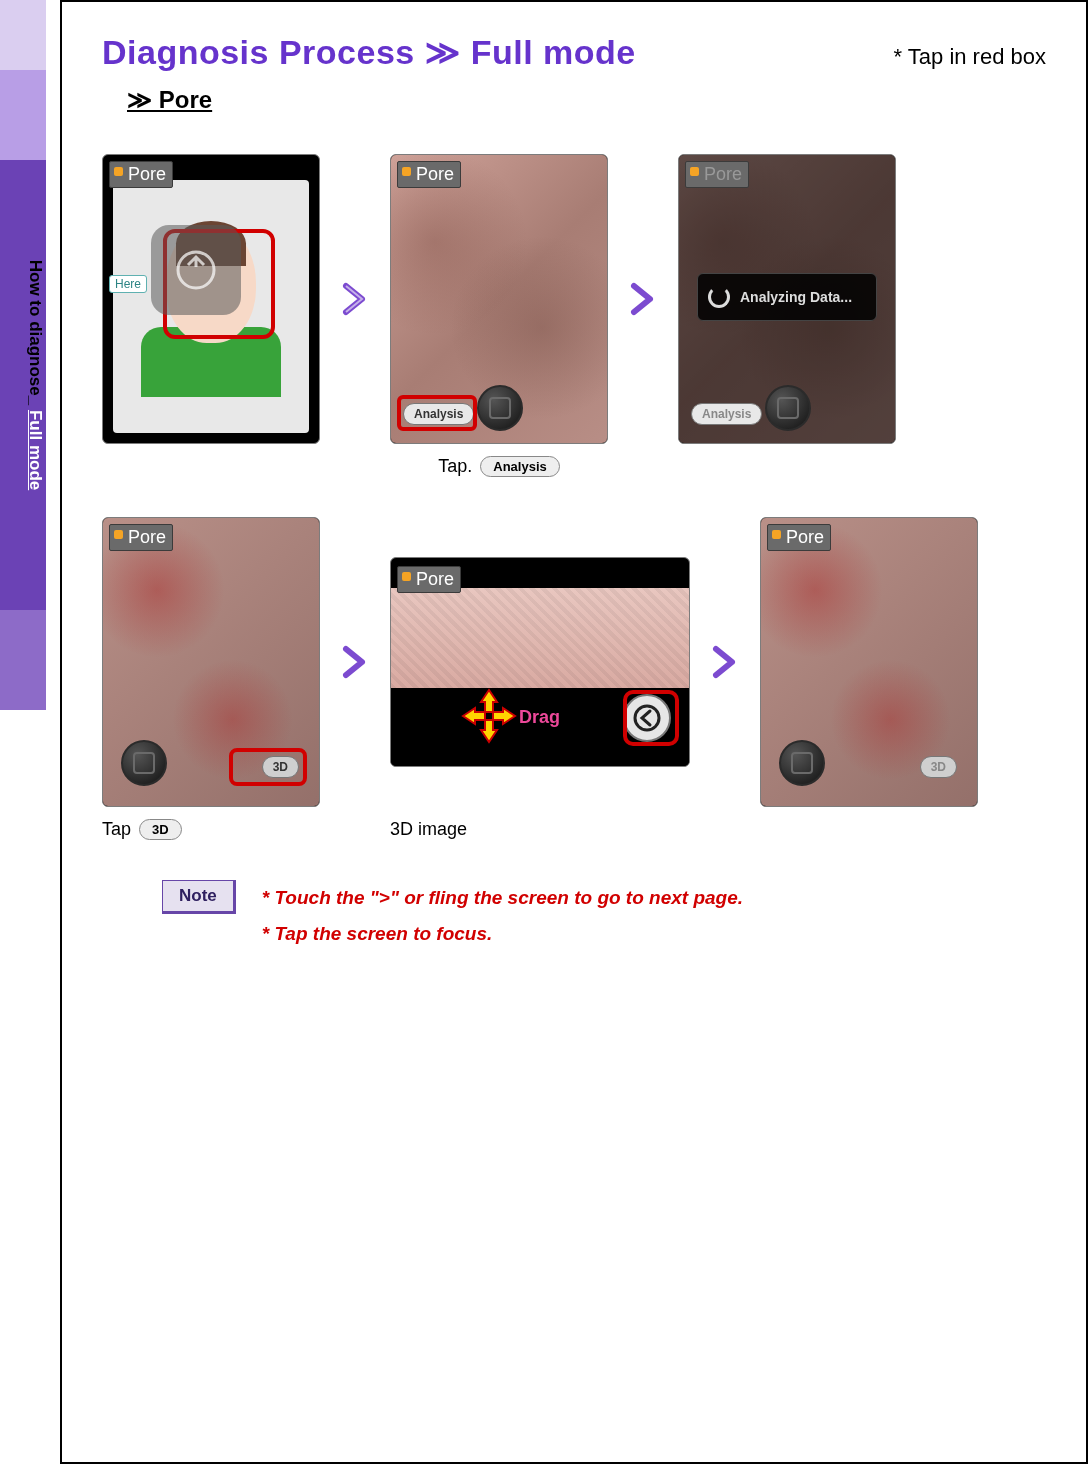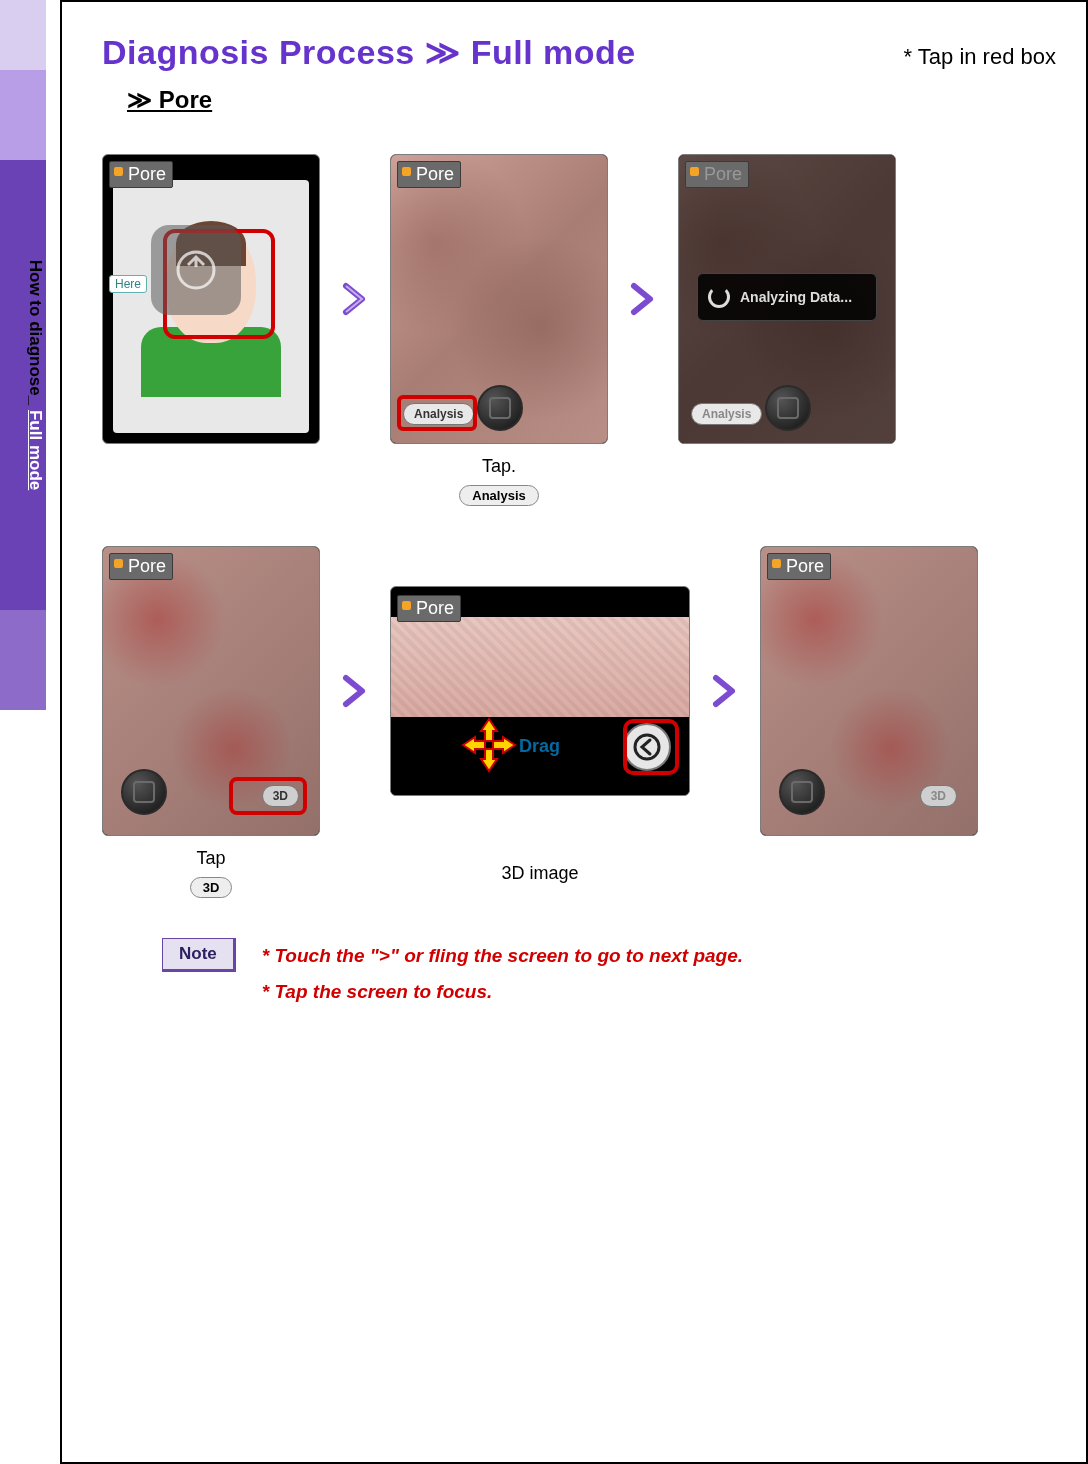"Diagnosis Process ≫ Full mode" .page-frame { padding: 30px 30px 30px 40px -> 30px 40px 30px 40px }
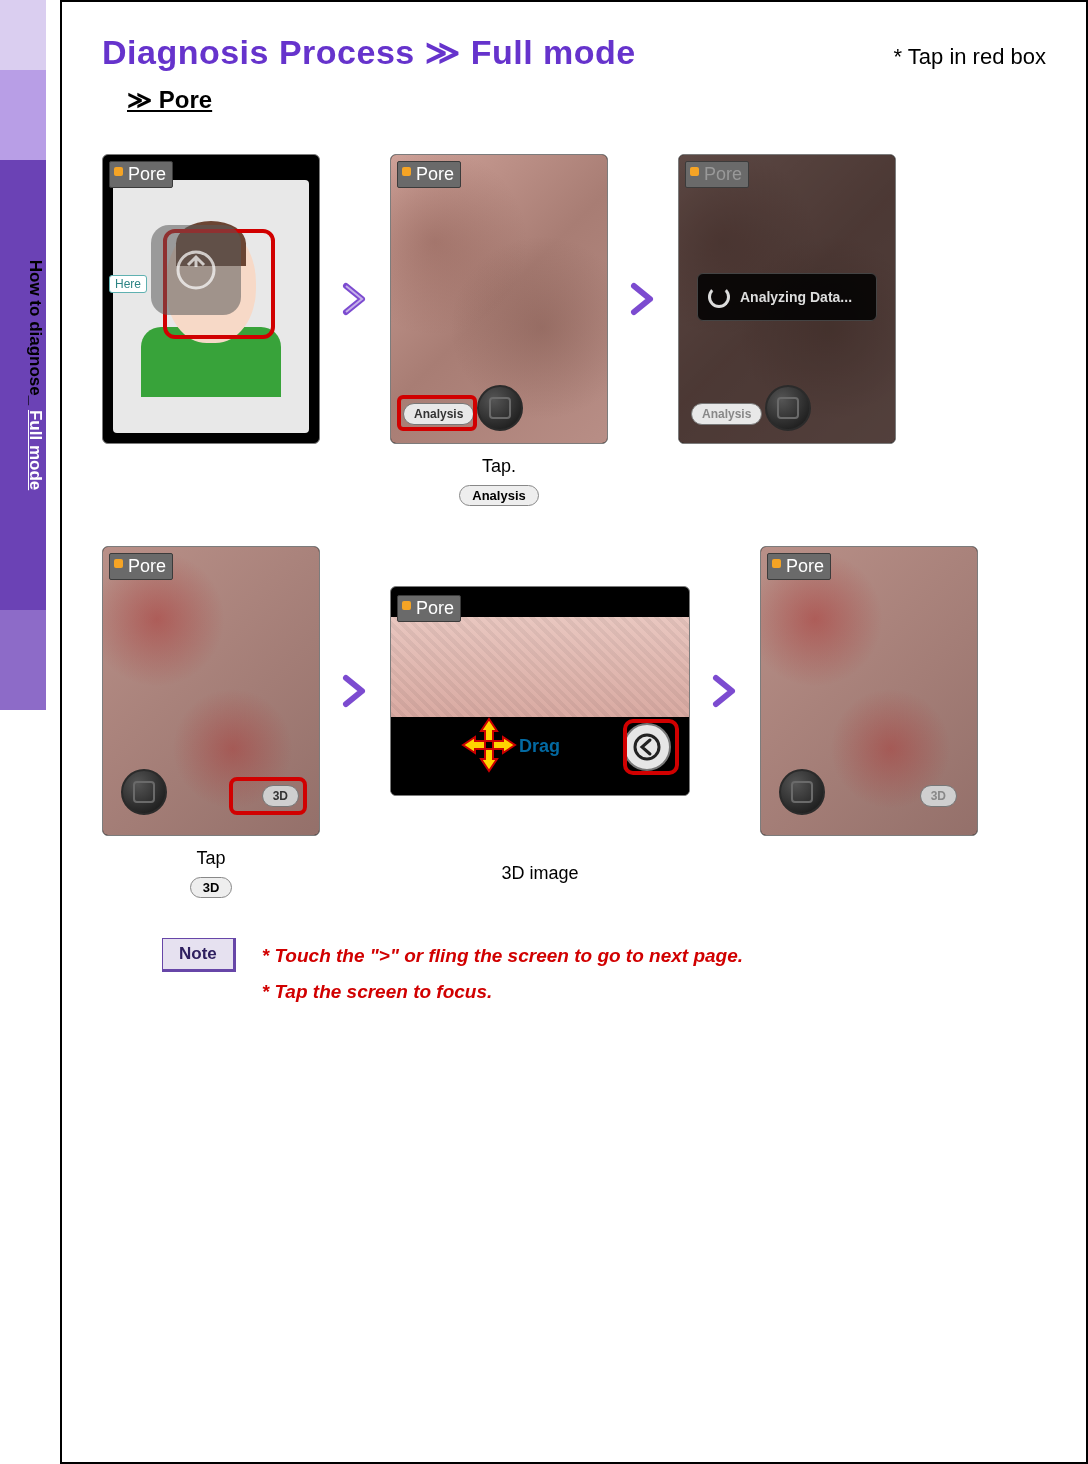"Tap." .cap-text { flex-direction: column -> none }
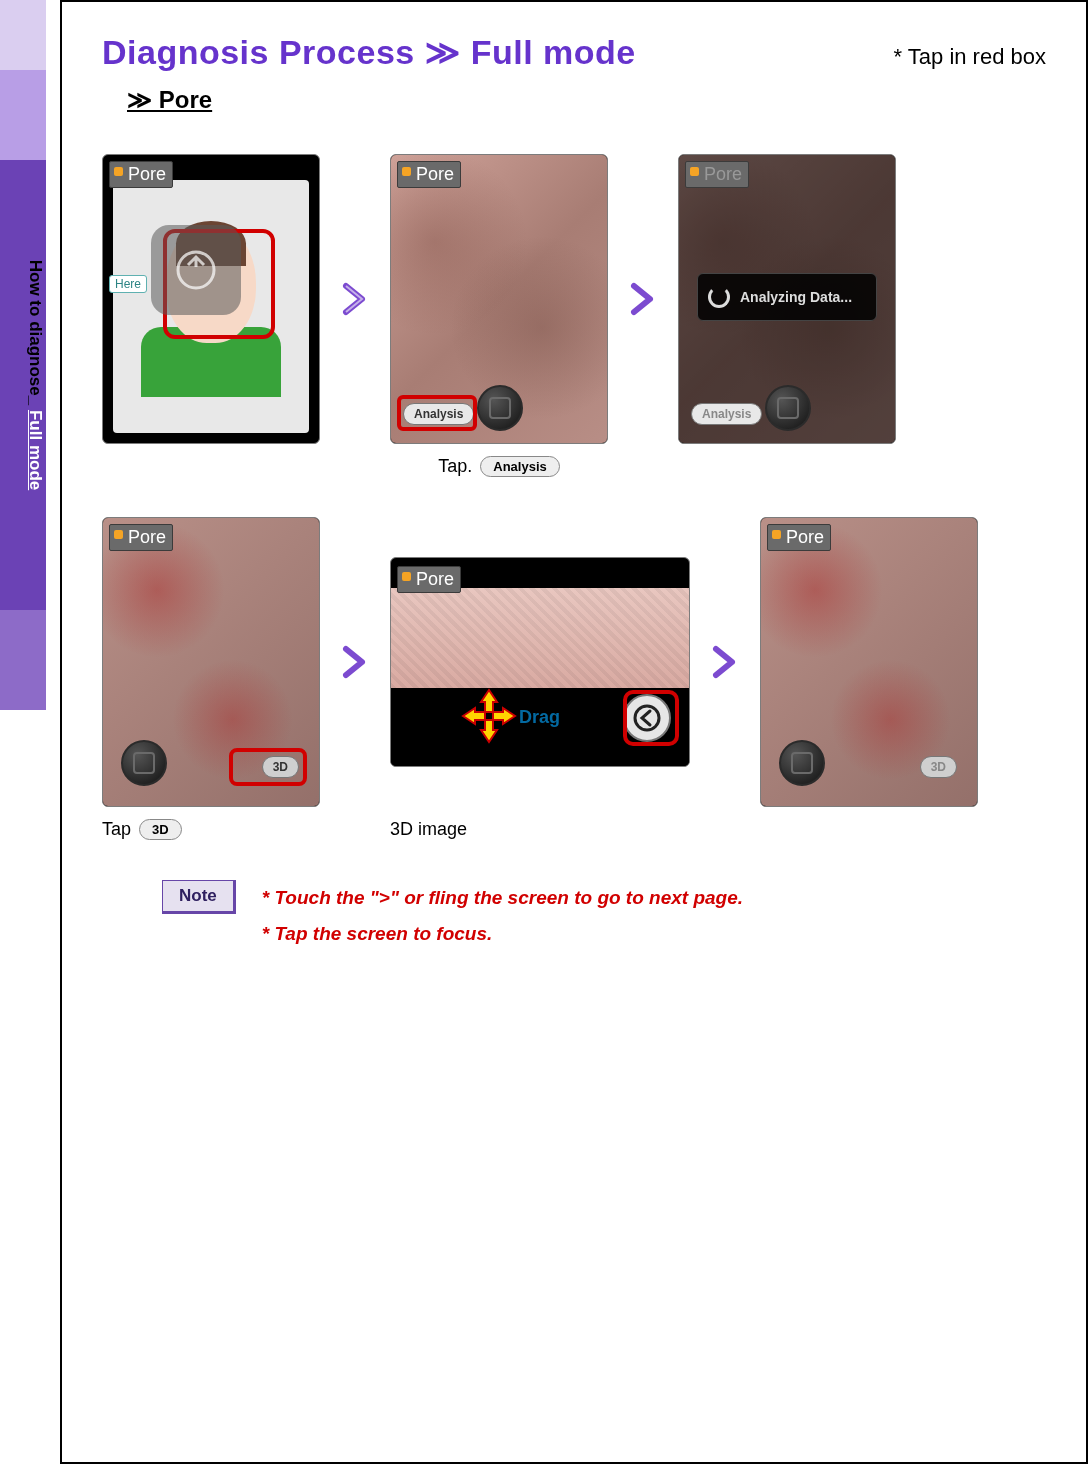"Drag" .drag-label { color: #0369a1 -> #ec4899 }
